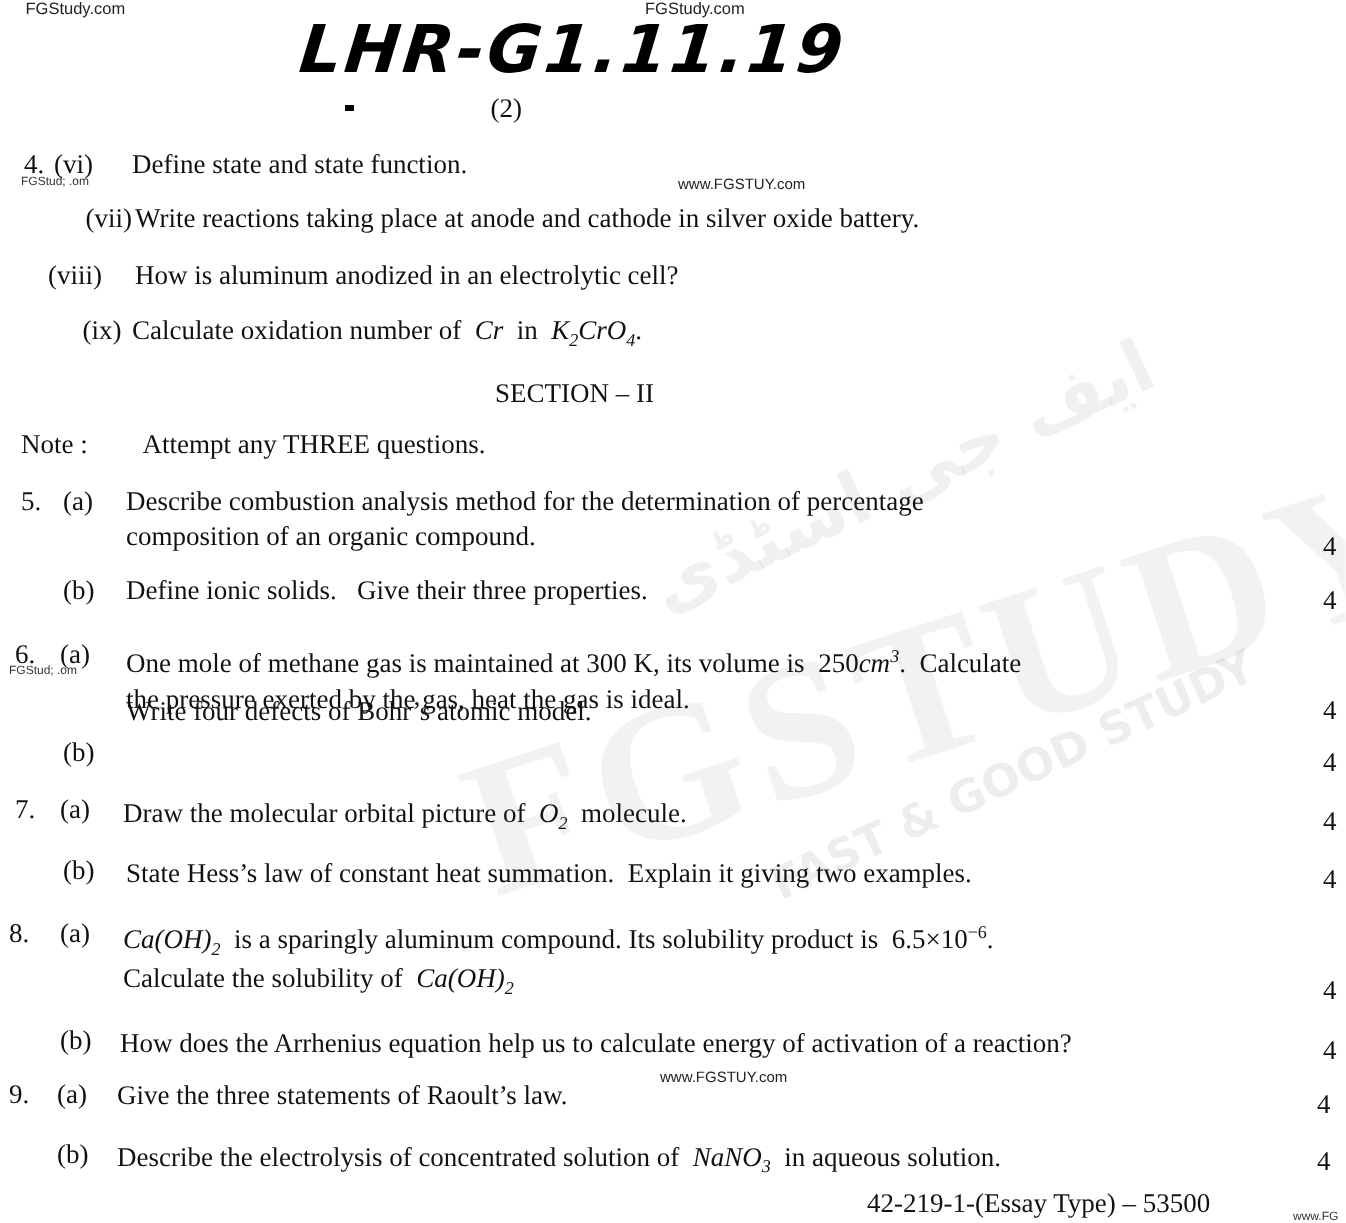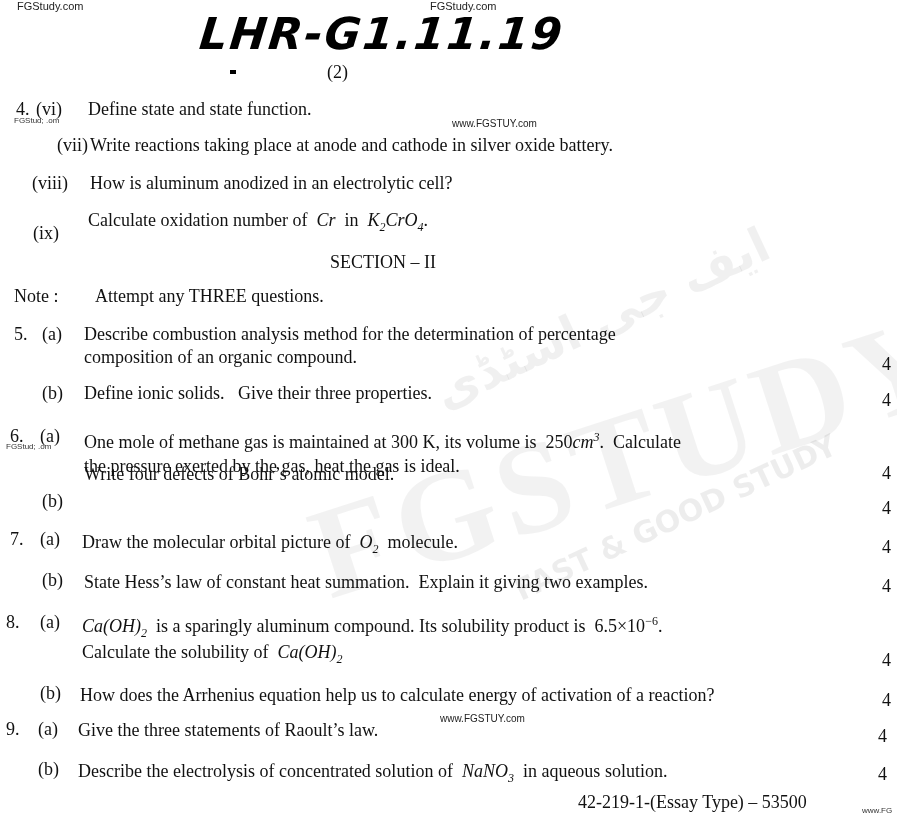"(ix)" div.abs { left: 33px -> 55px; margin-top: 13px -> none }
